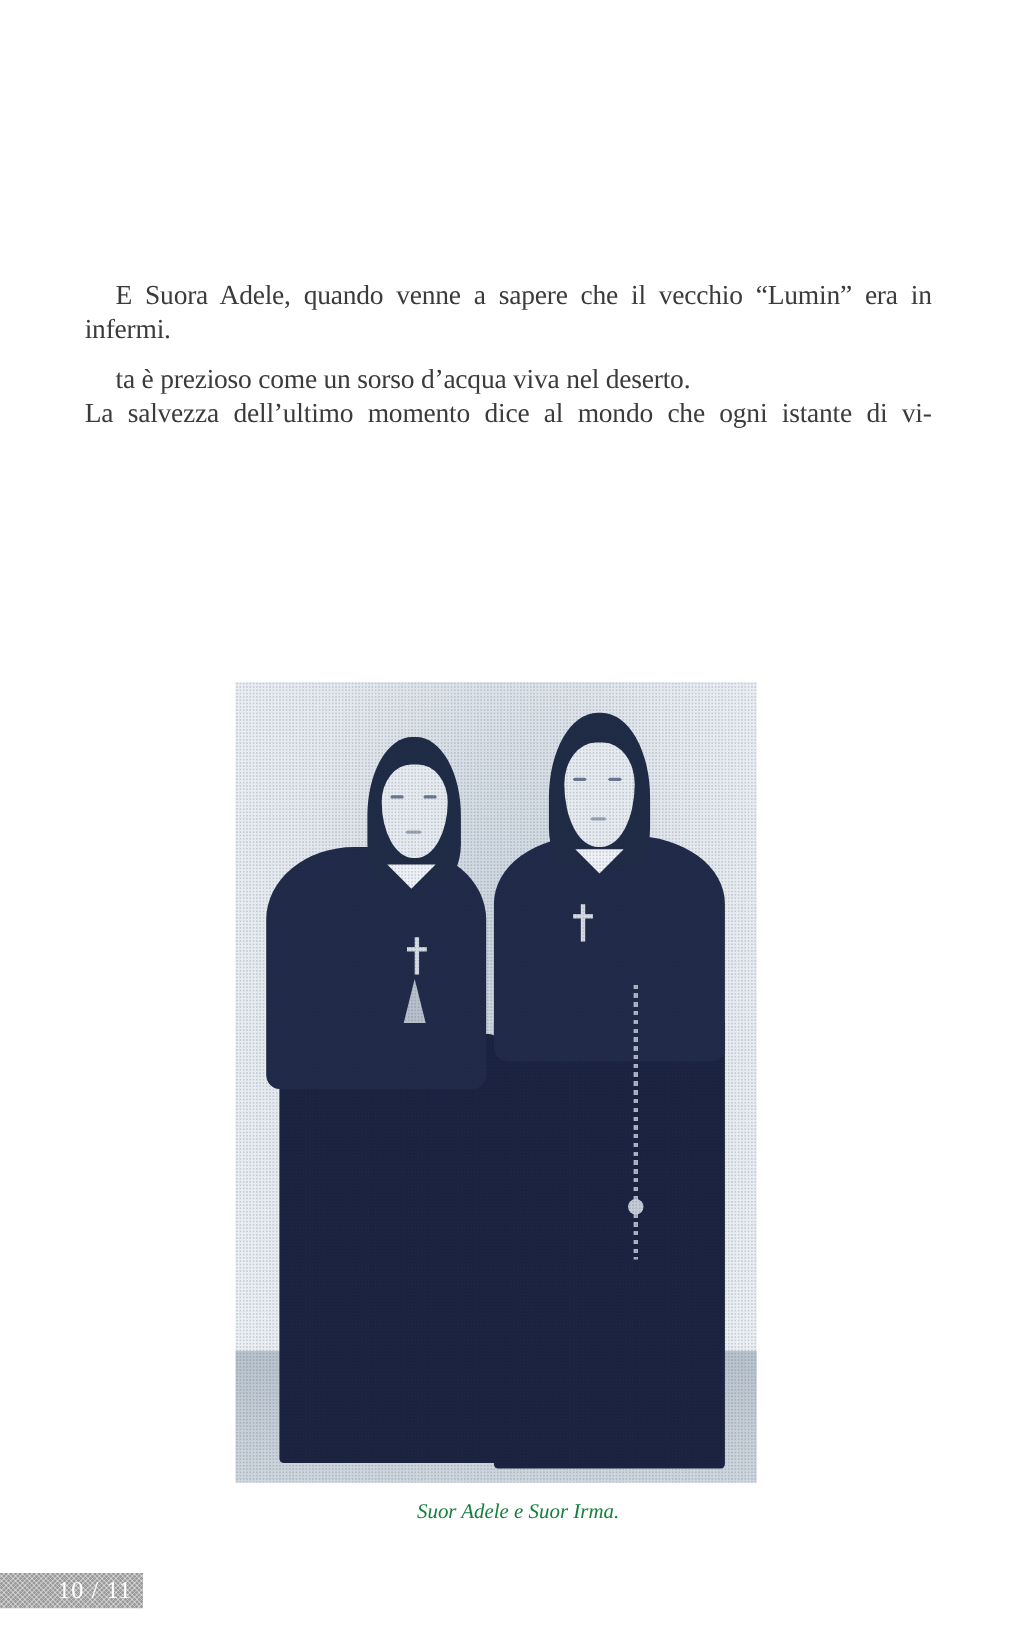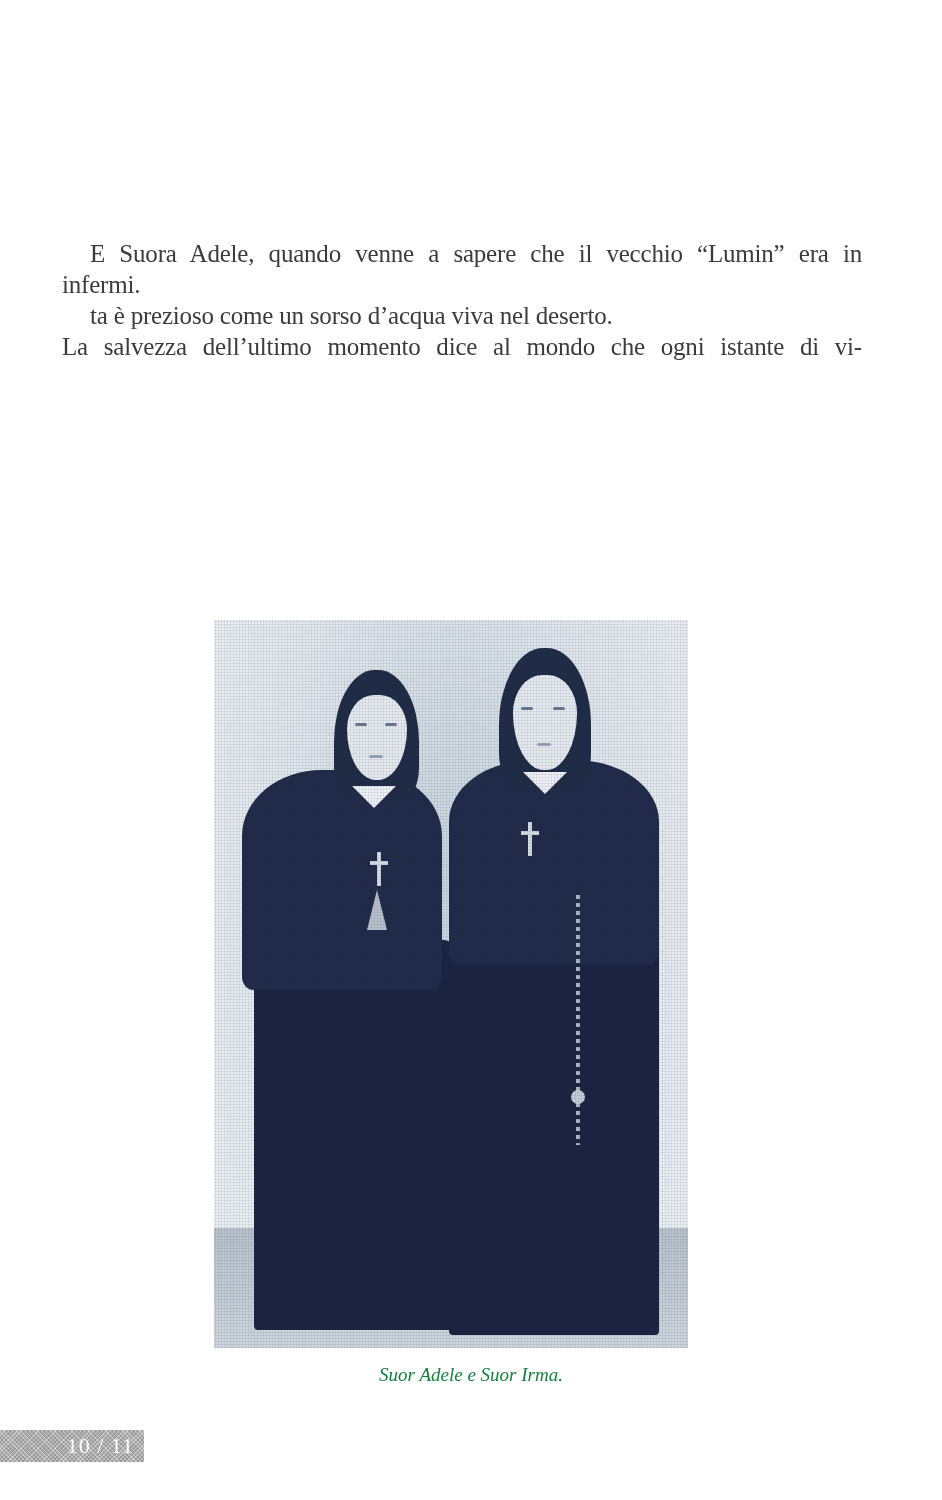"E Suora Adele, quando venne" .para { margin: 0 -> 15px }
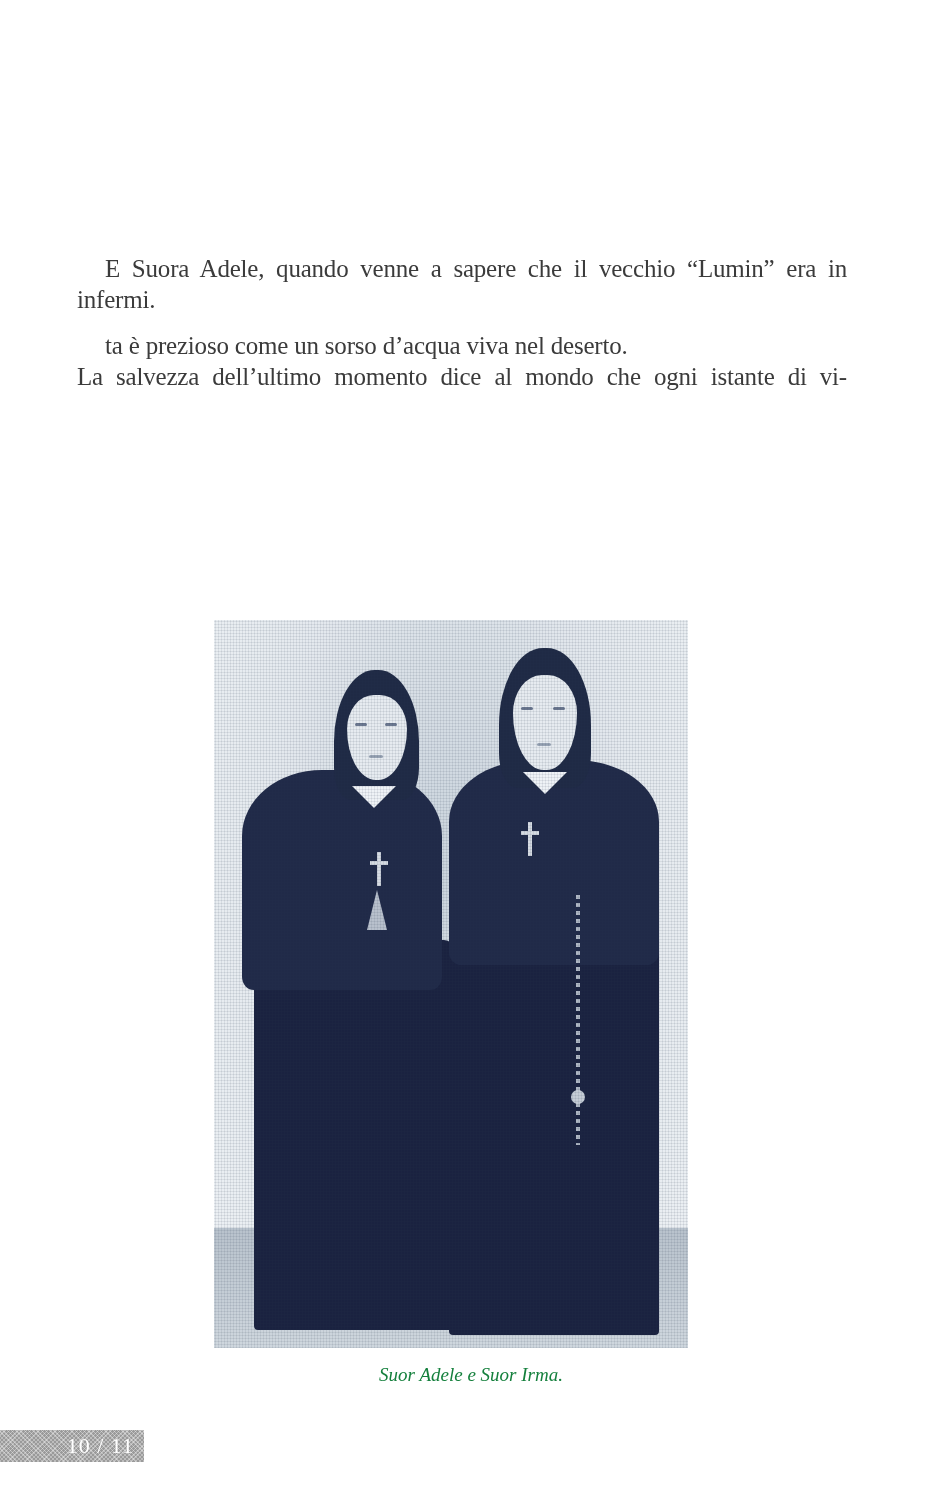"10 / 11" .page-badge { width: 144px -> 130px }
